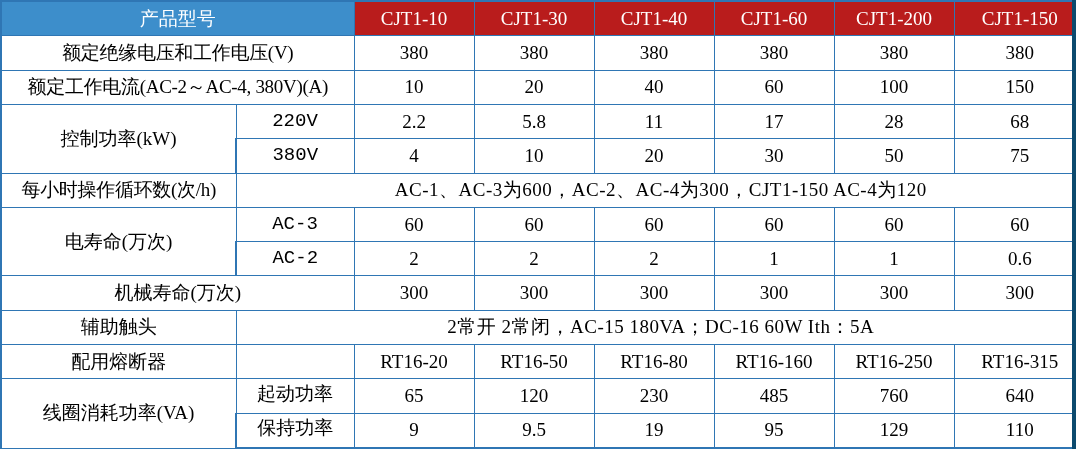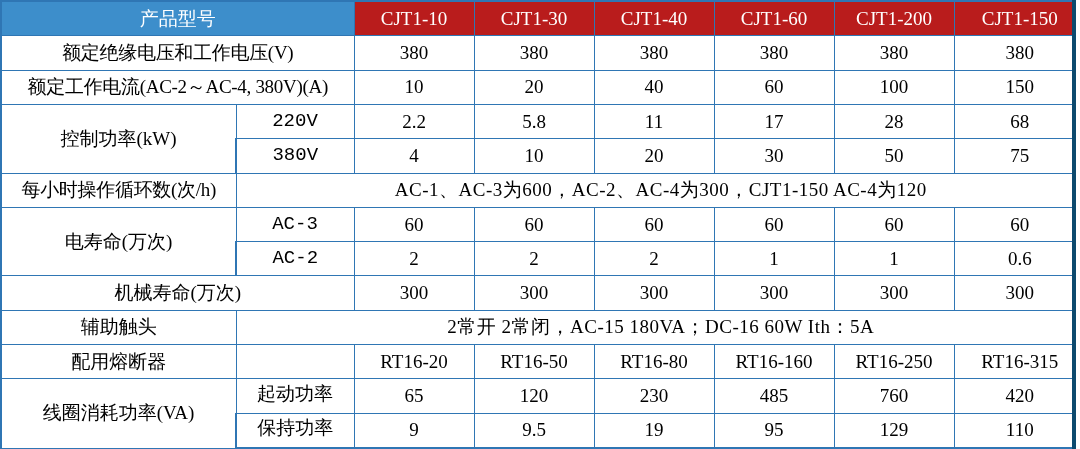"420" td.val { text: 420 -> 640 }
